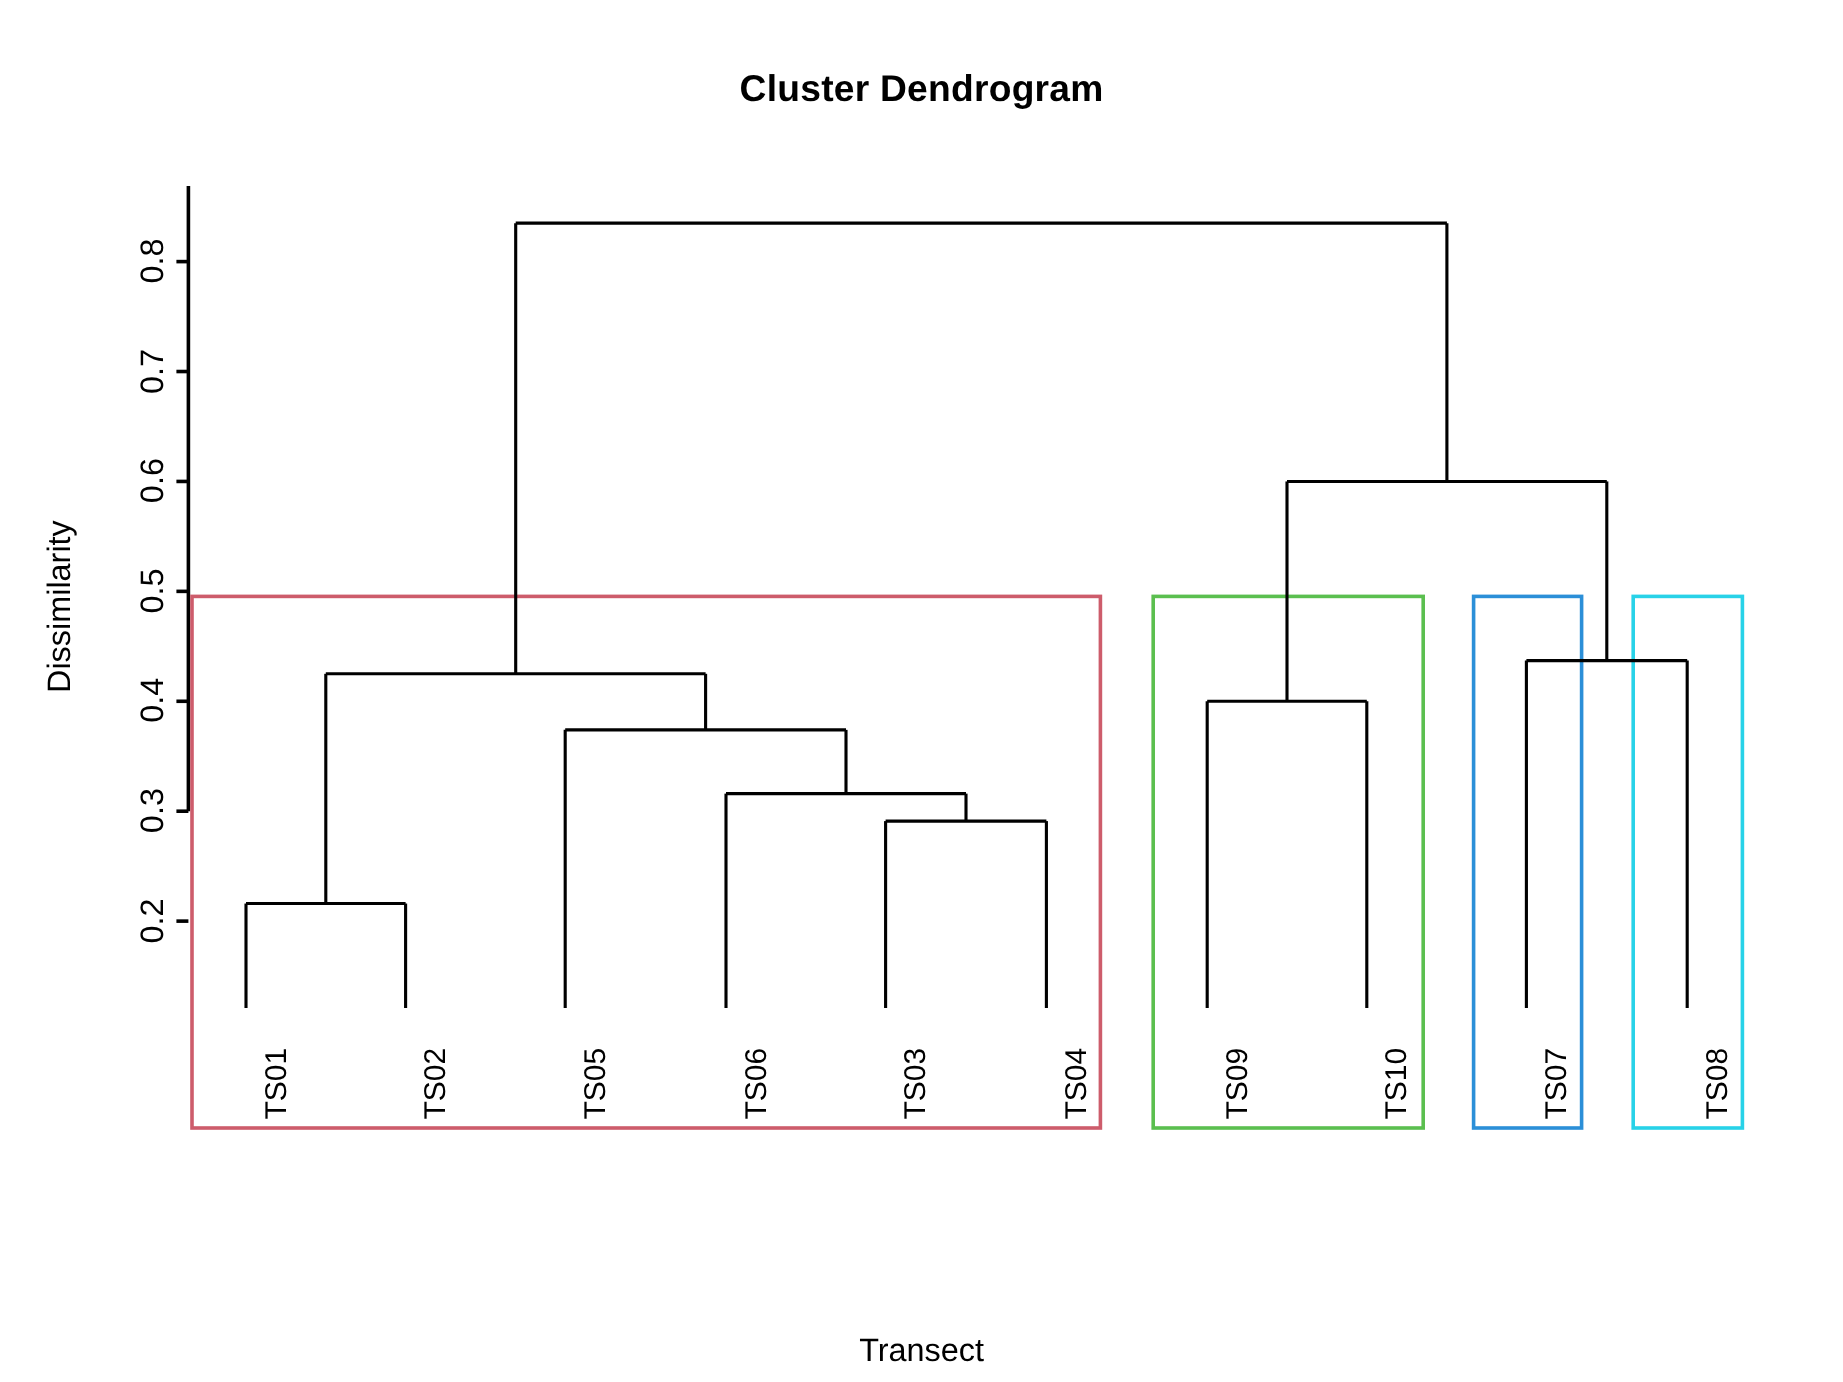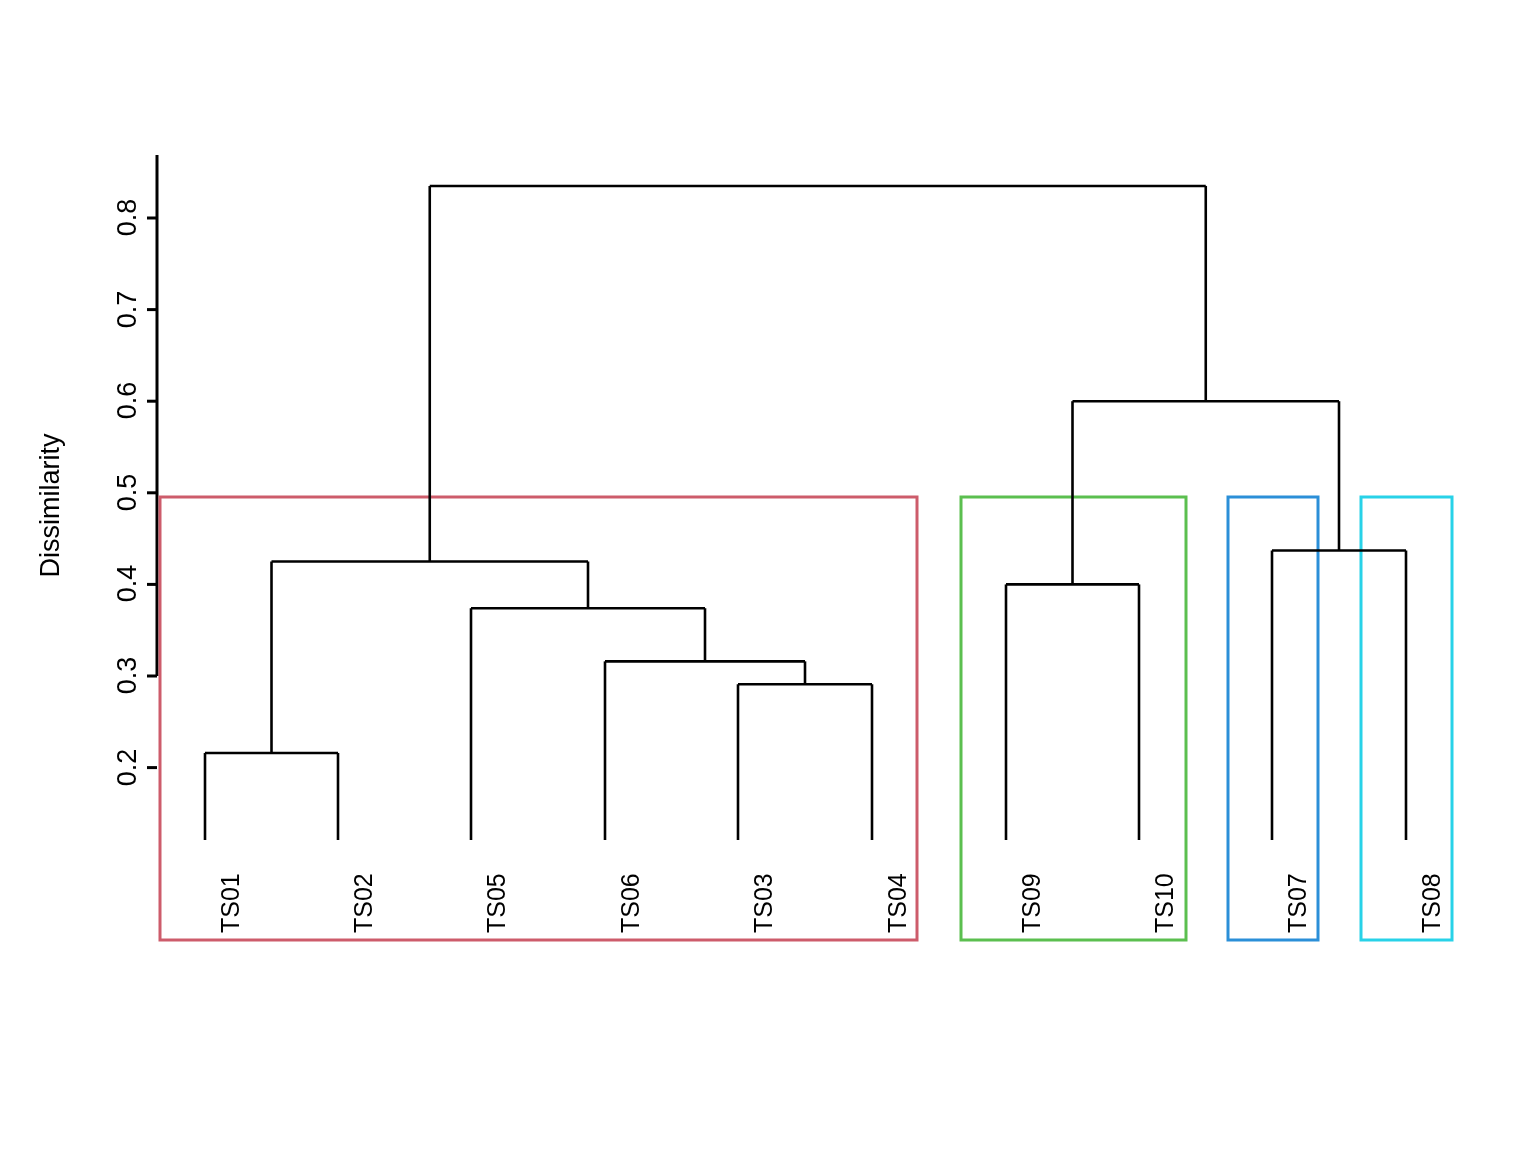"Cluster Dendrogram" div.title { html: none -> <div>Cluster Dendrogram</div> }
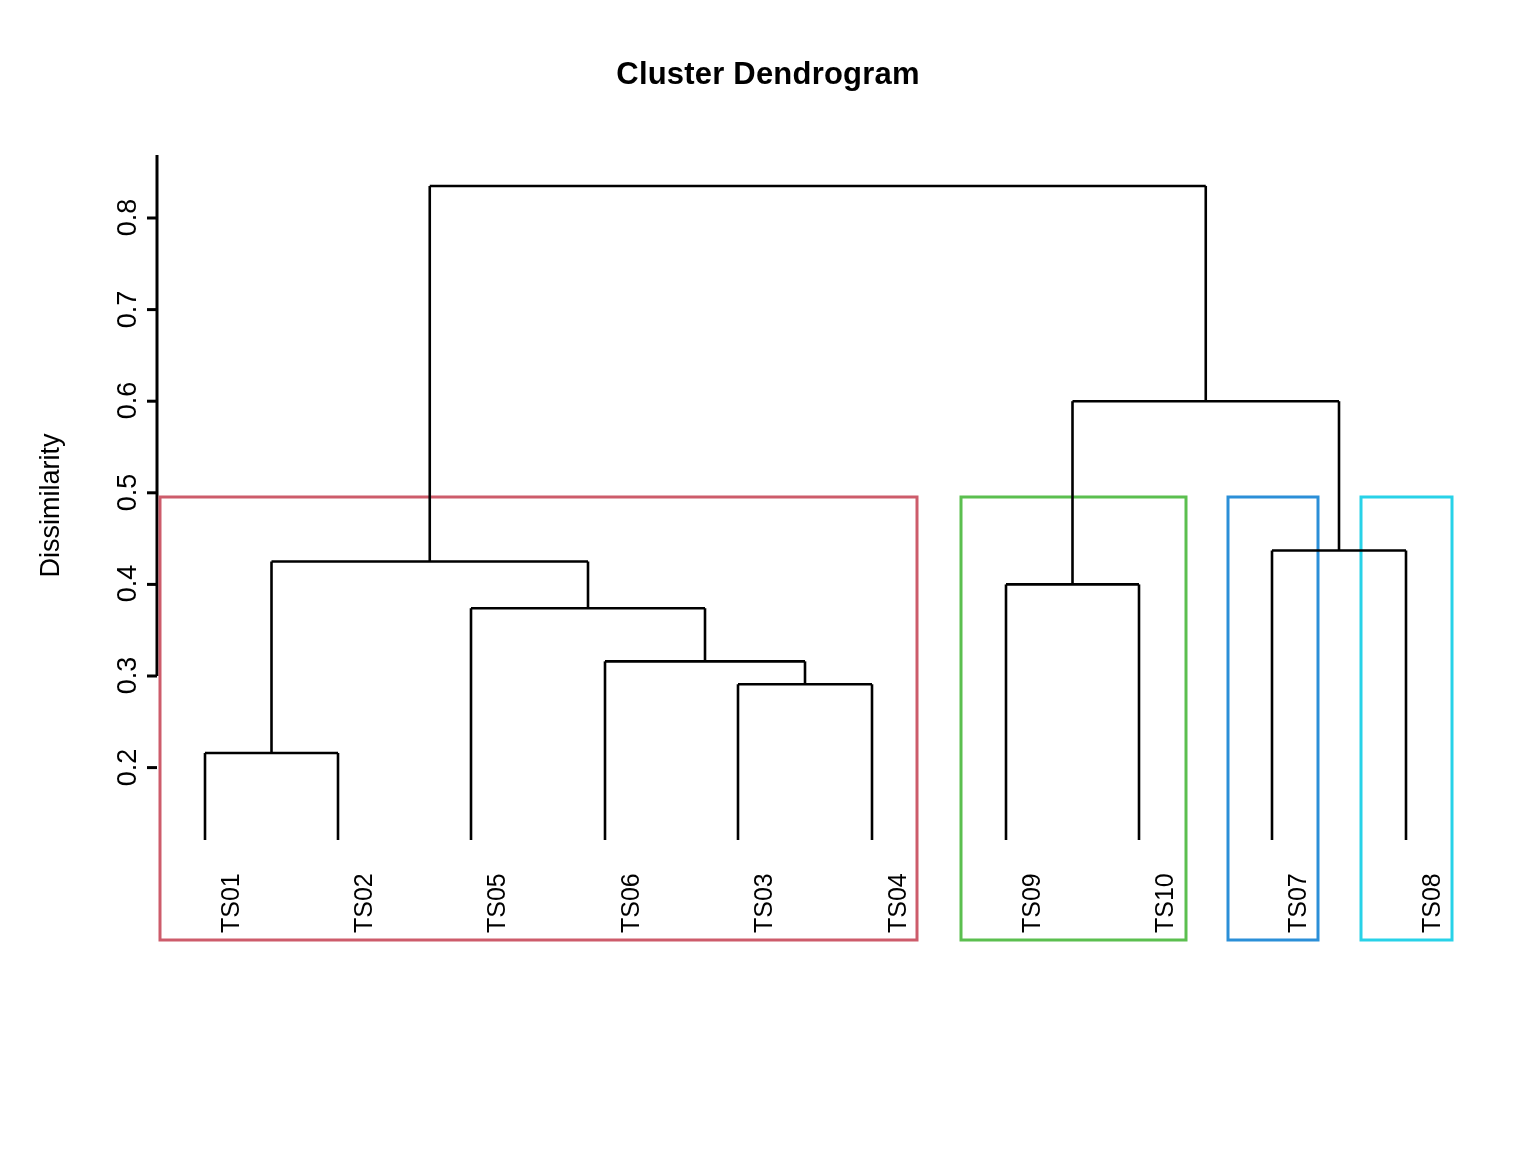"Transect" div.xlab { html: none -> <div>Transect</div> }
